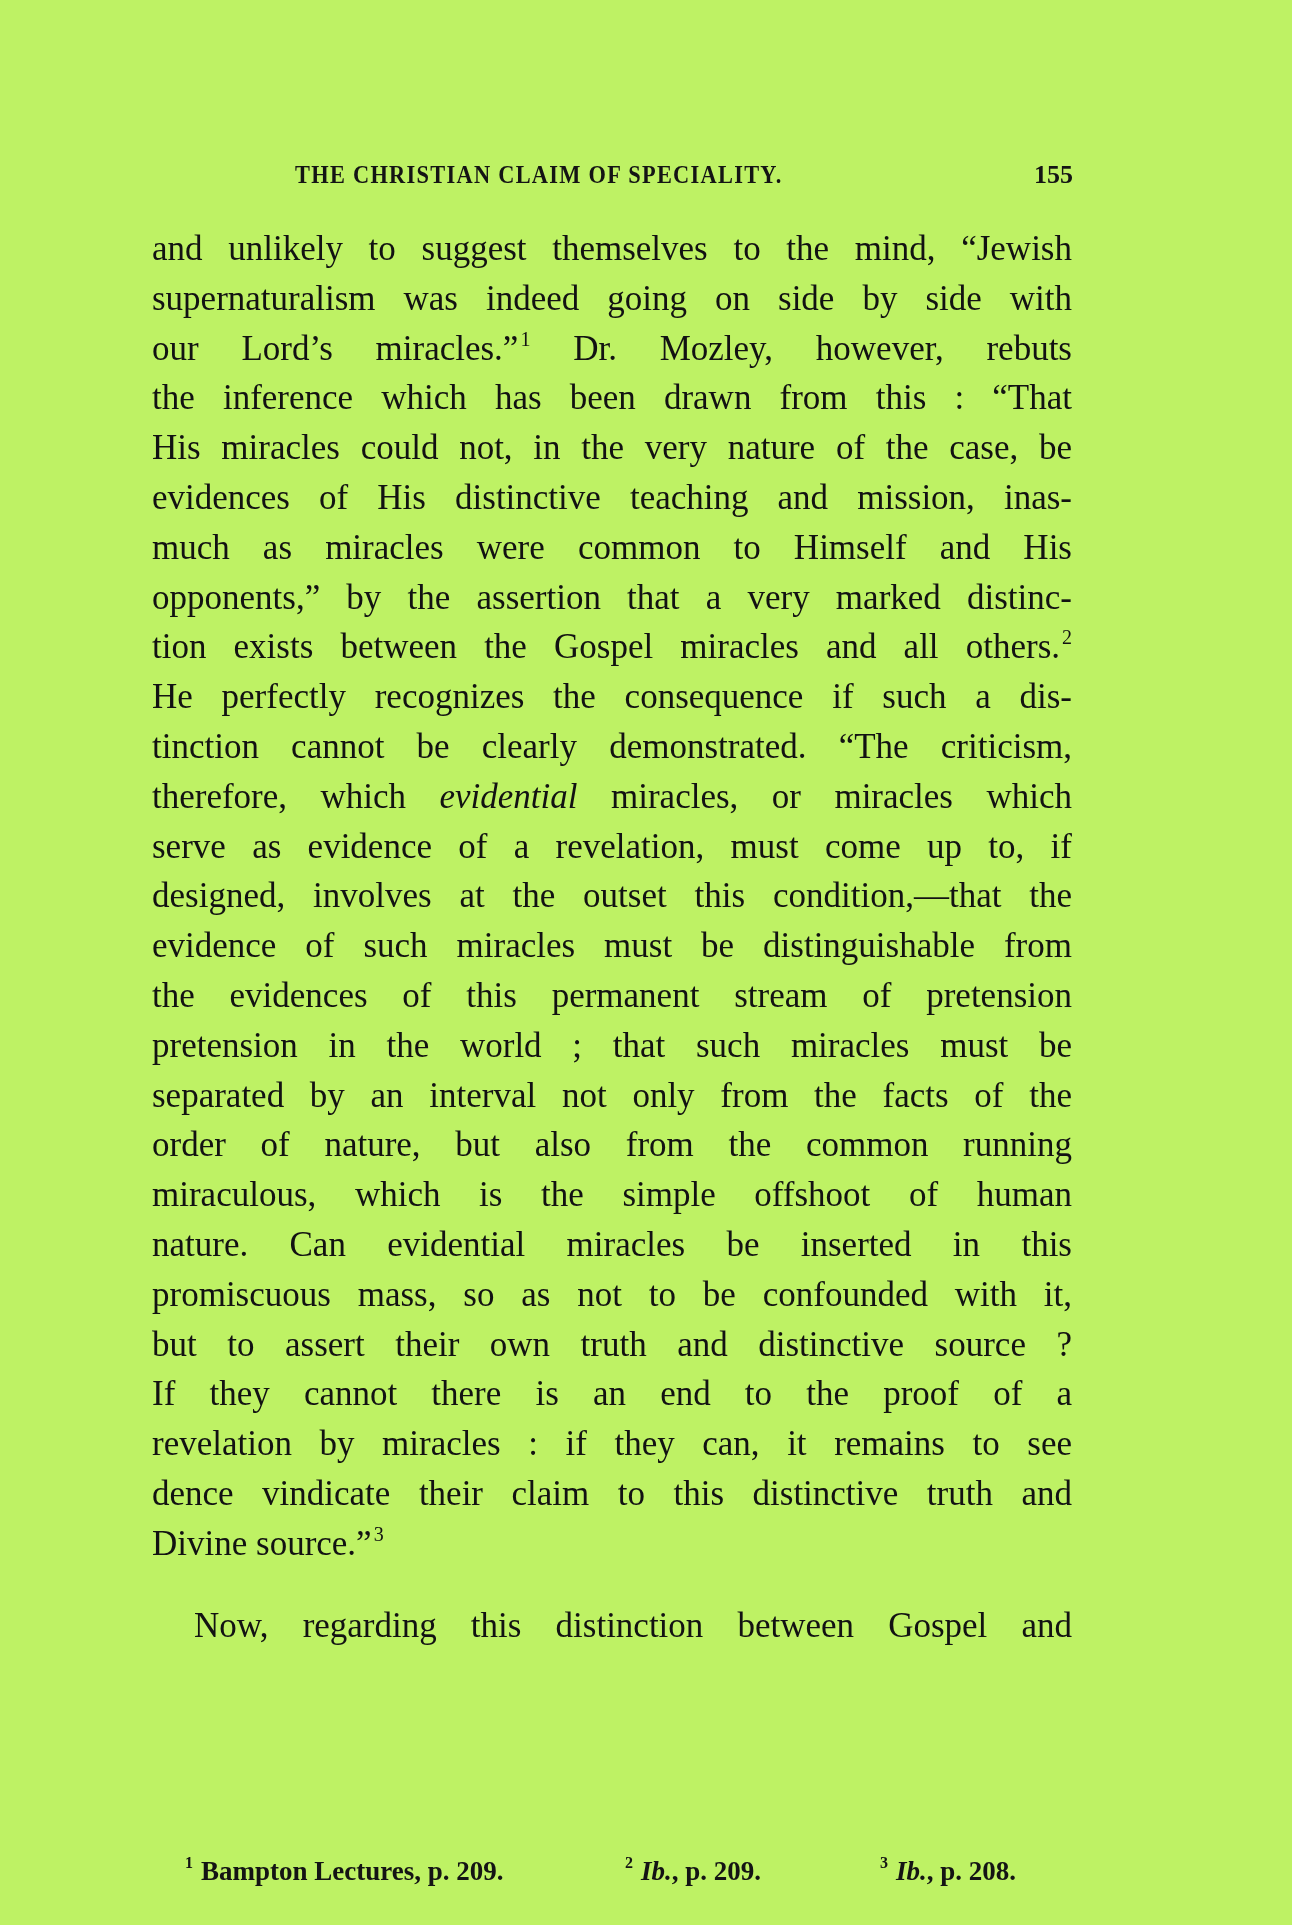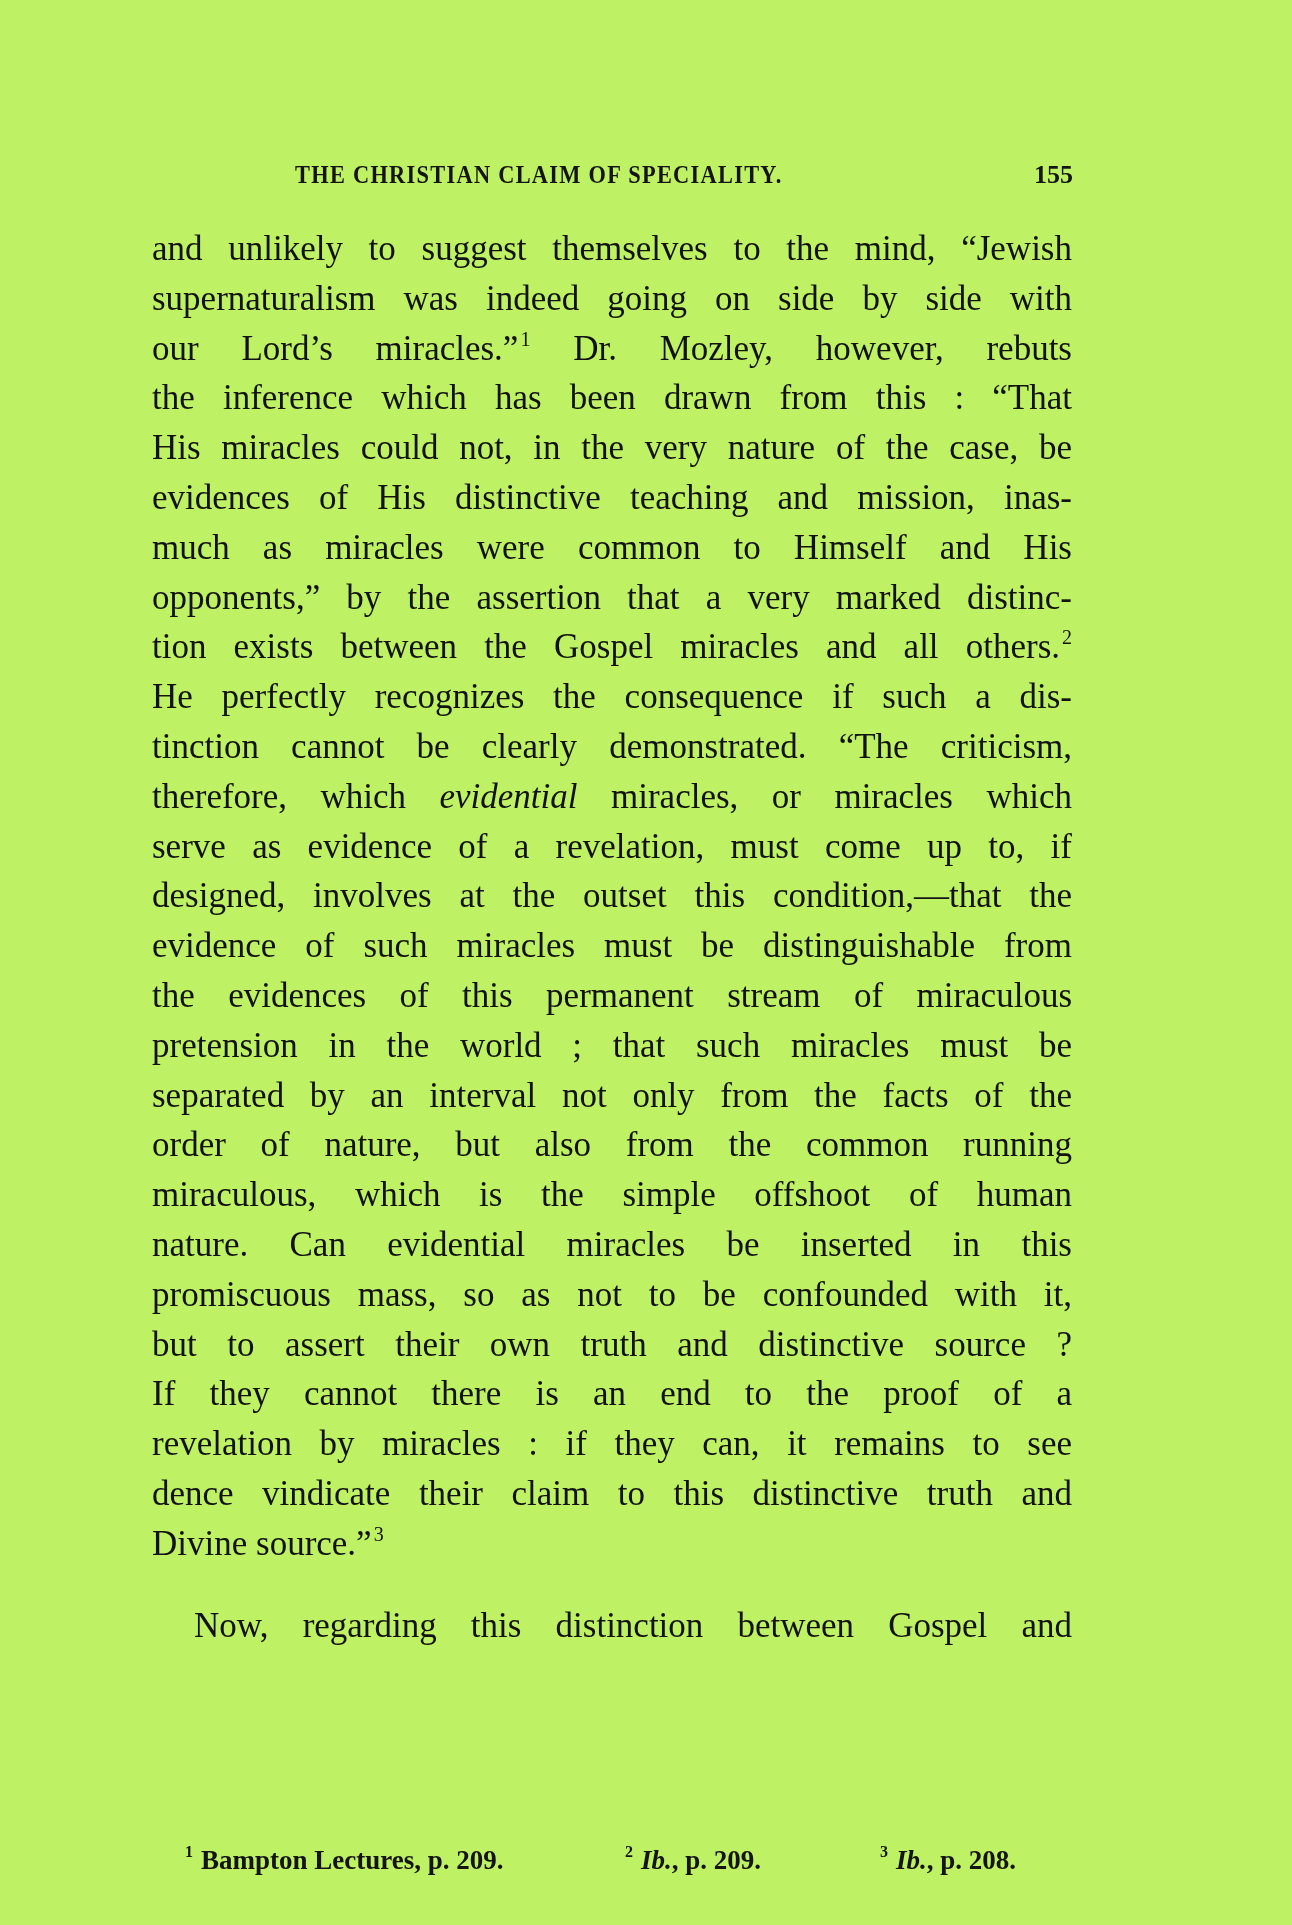"the evidences of this permanent" span { text: miraculous -> pretension }
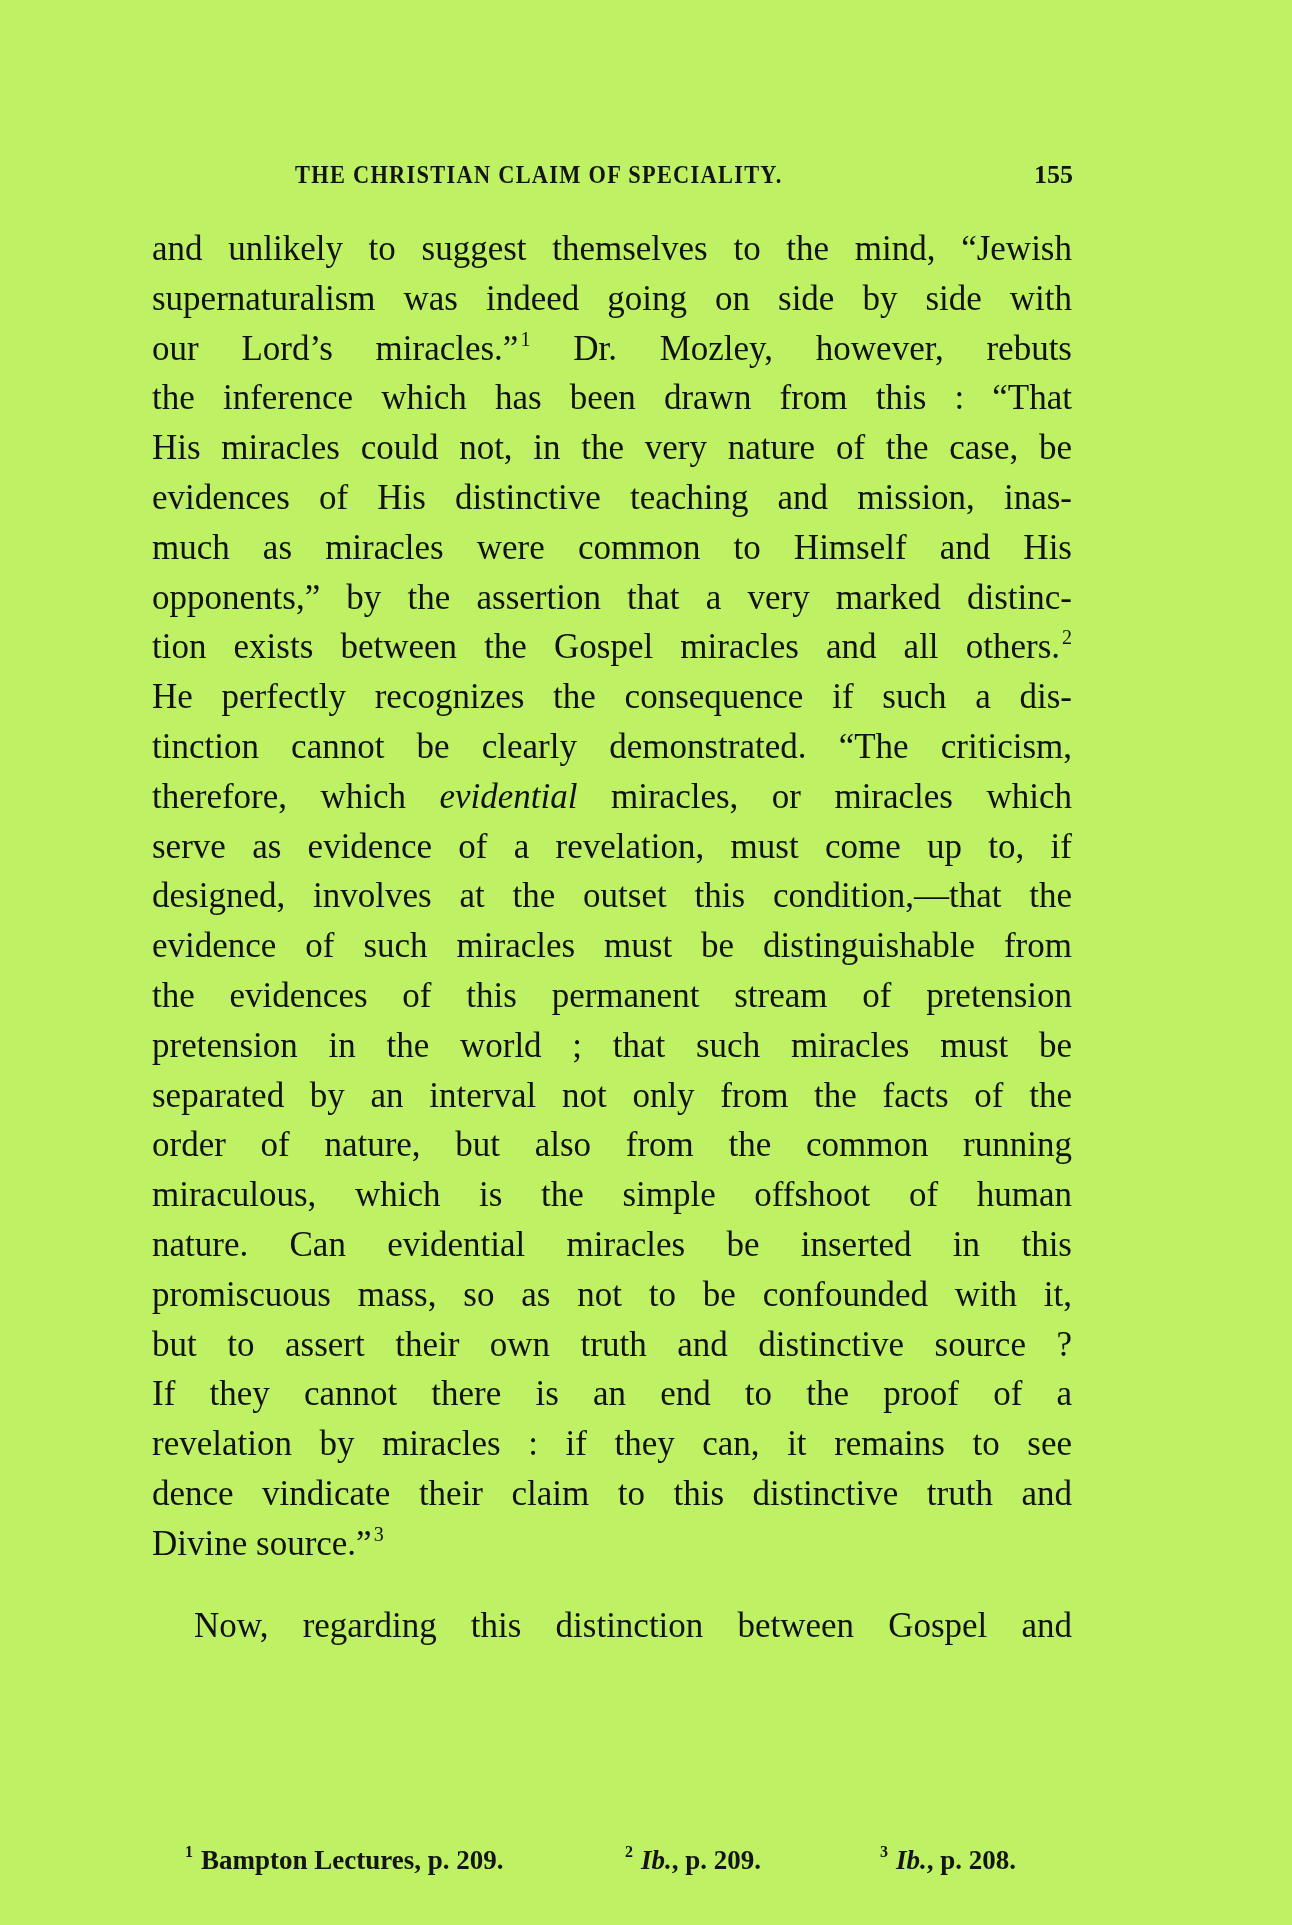"1Bampton Lectures, p. 209." .footnote { top: 5px -> 16px }
